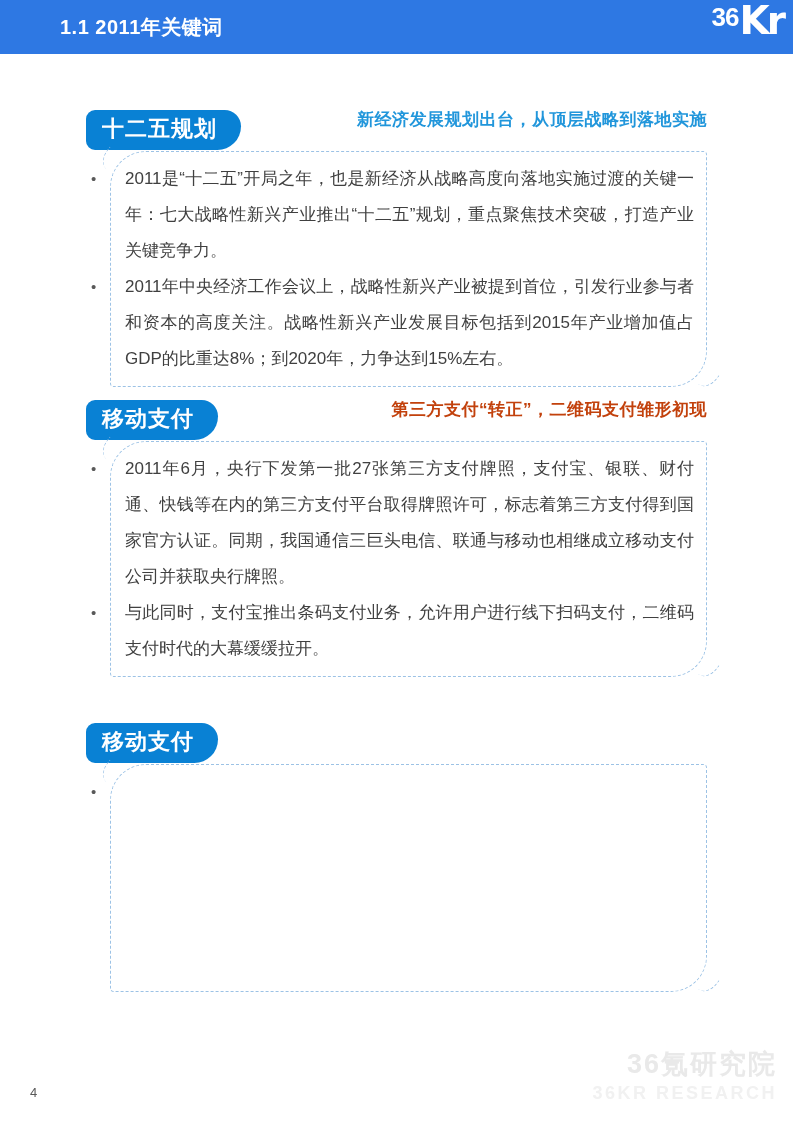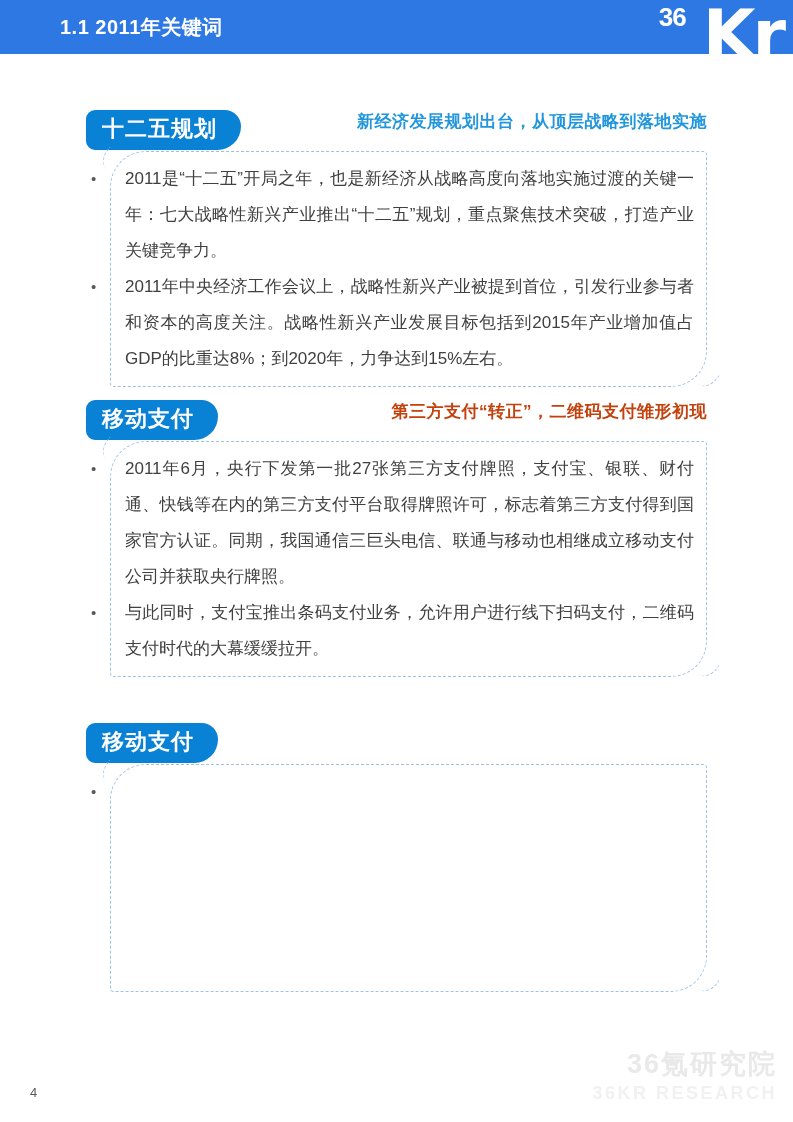"36" .logo { gap: 16px -> none }
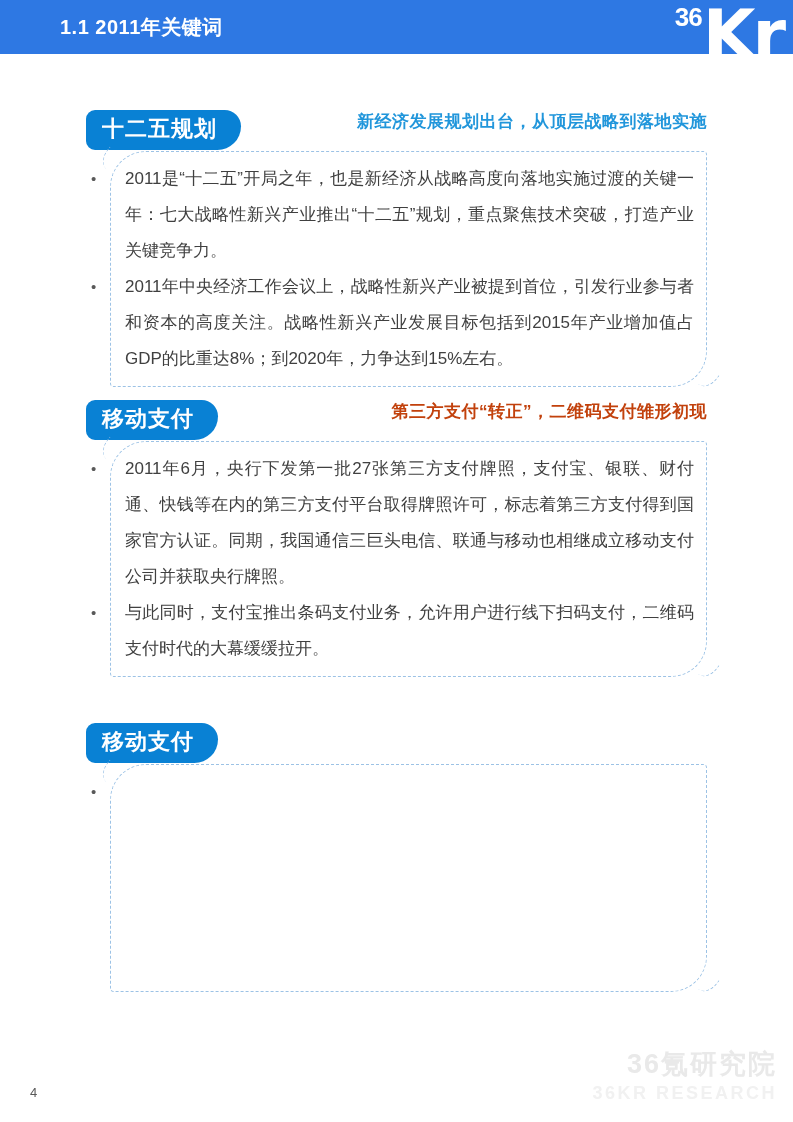"Kr" .logo-kr { font-size: 68px -> 39px }
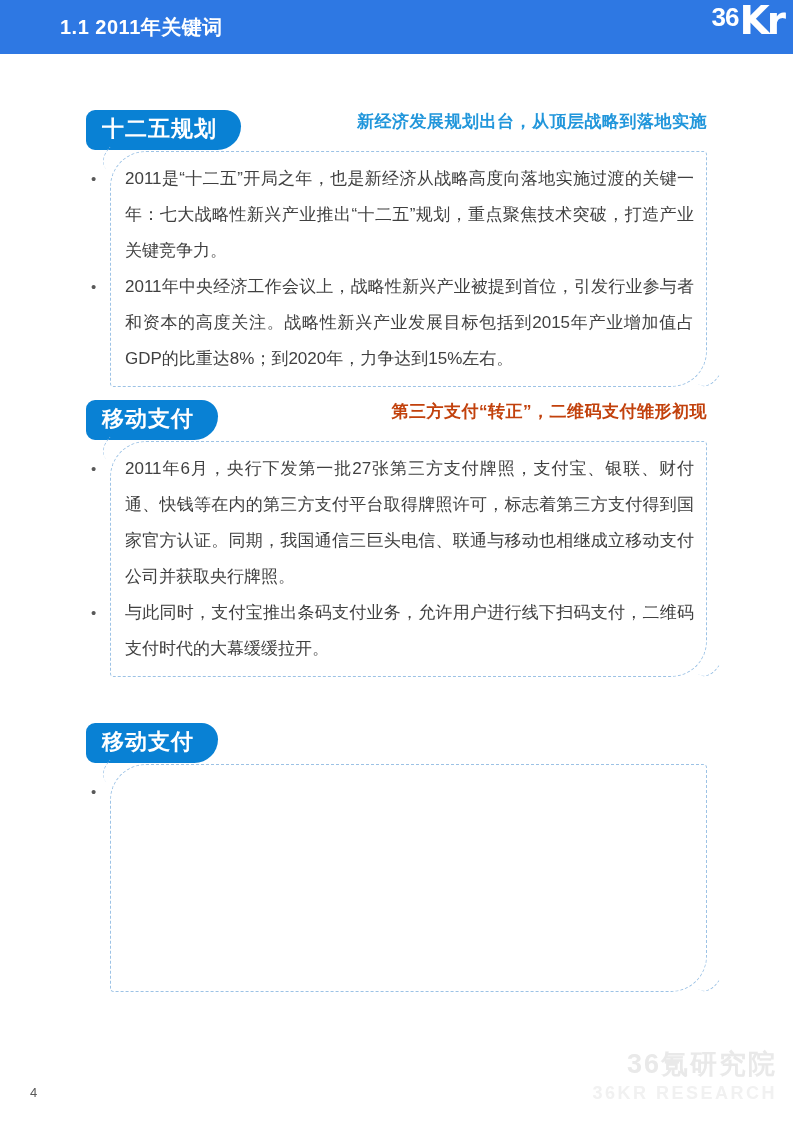"十二五规划" .section-head { align-items: flex-start -> flex-end }
